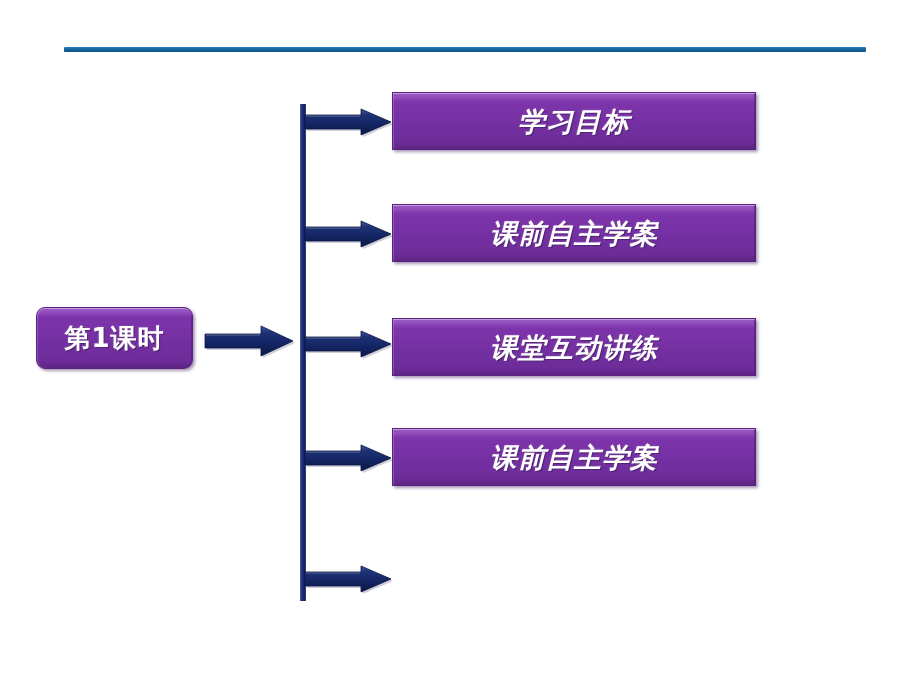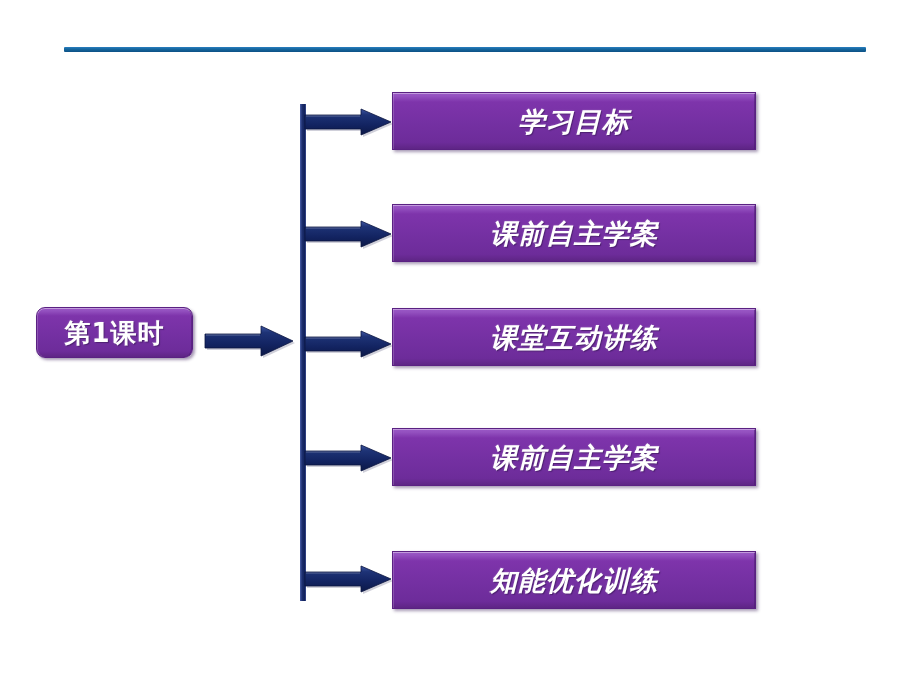"第1课时" .source-box { height: 51px -> 62px }
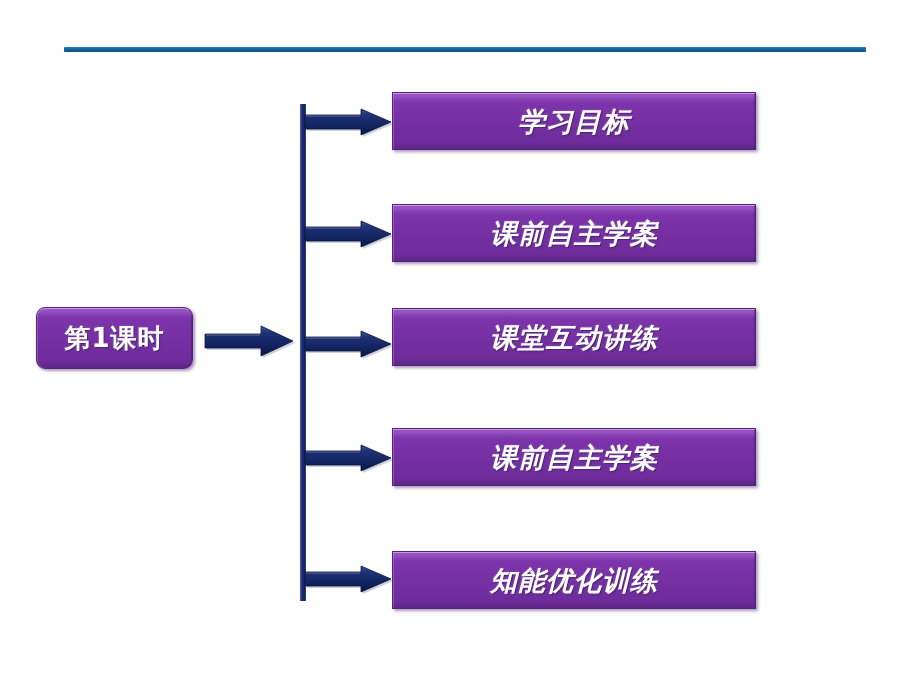"课堂互动讲练" .box-2 { top: 308px -> 318px }
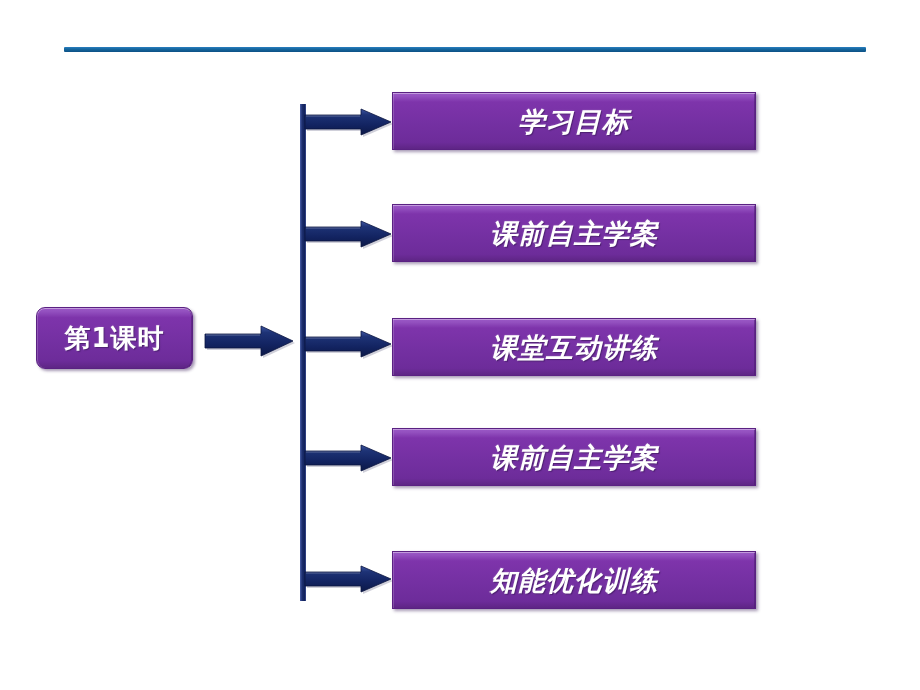"知能优化训练" div.pbox { html: <div> <span>知能优化训练</span> </div> -> none }
